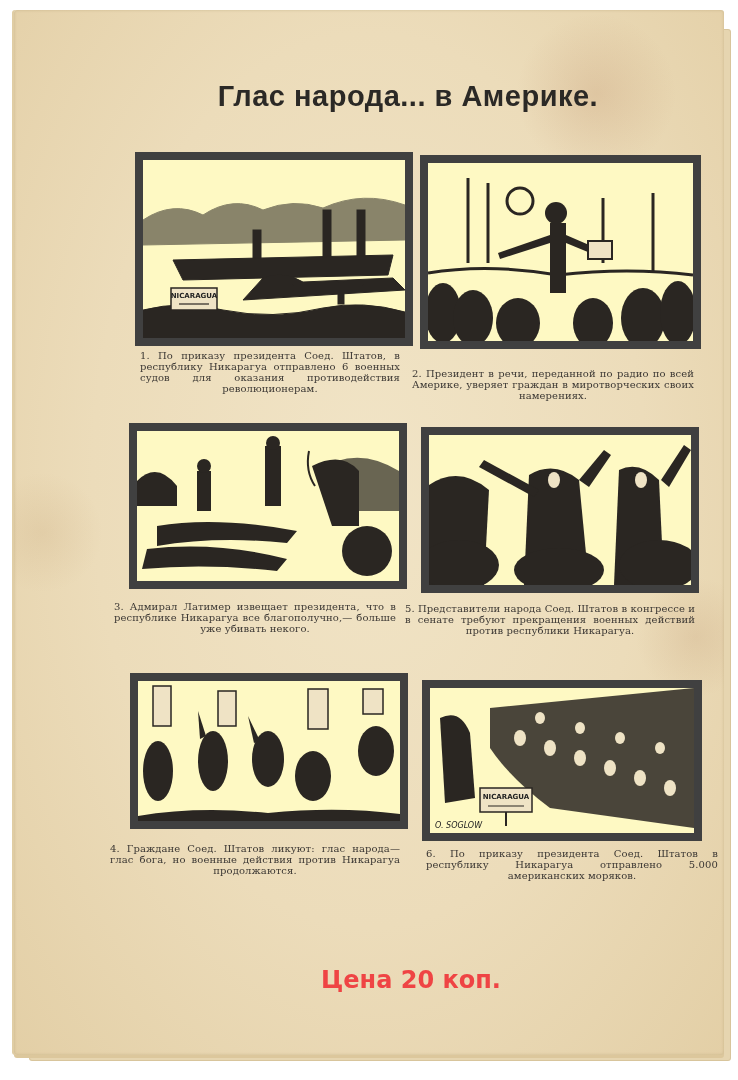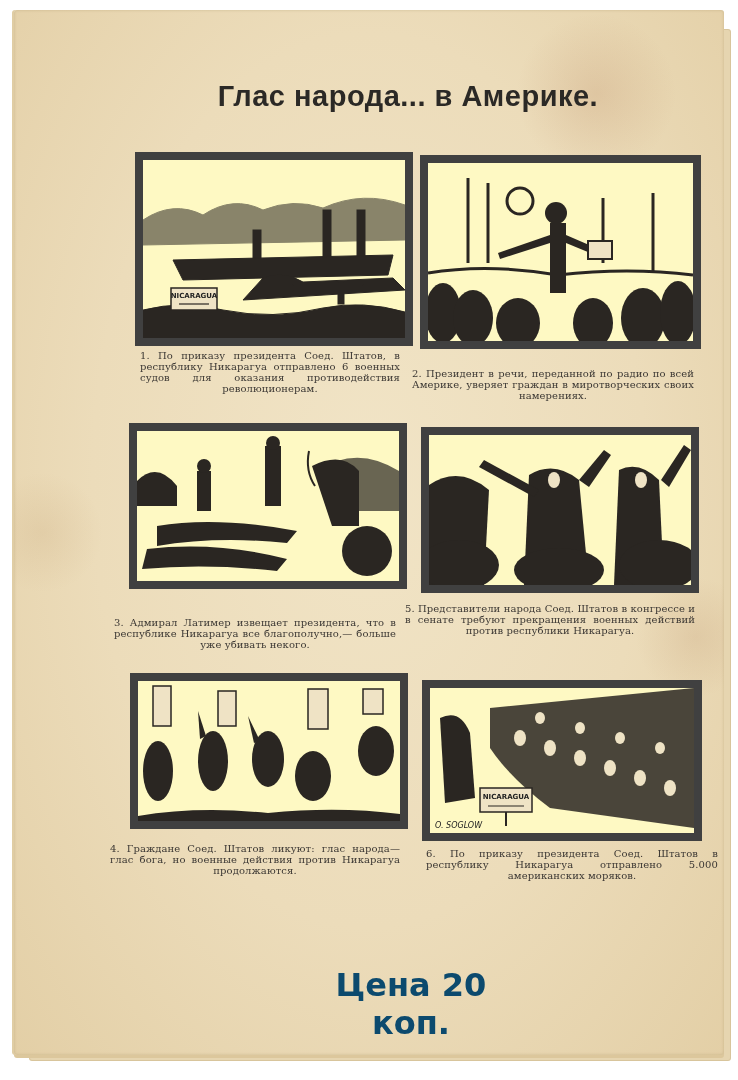"3. Адмирал Латимер извещает президента," div.caption { margin-top: 16px -> none }
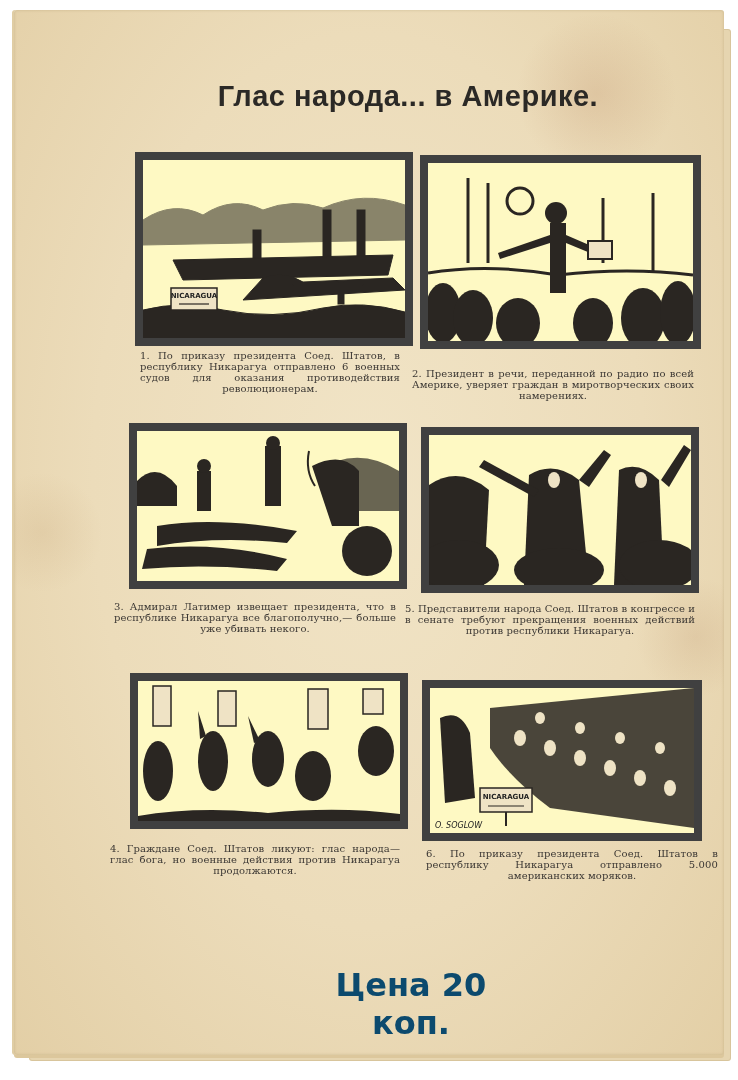"Цена 20 коп." .price { color: #0c4a6e -> #ef4444; font-size: 32px -> 24px }
